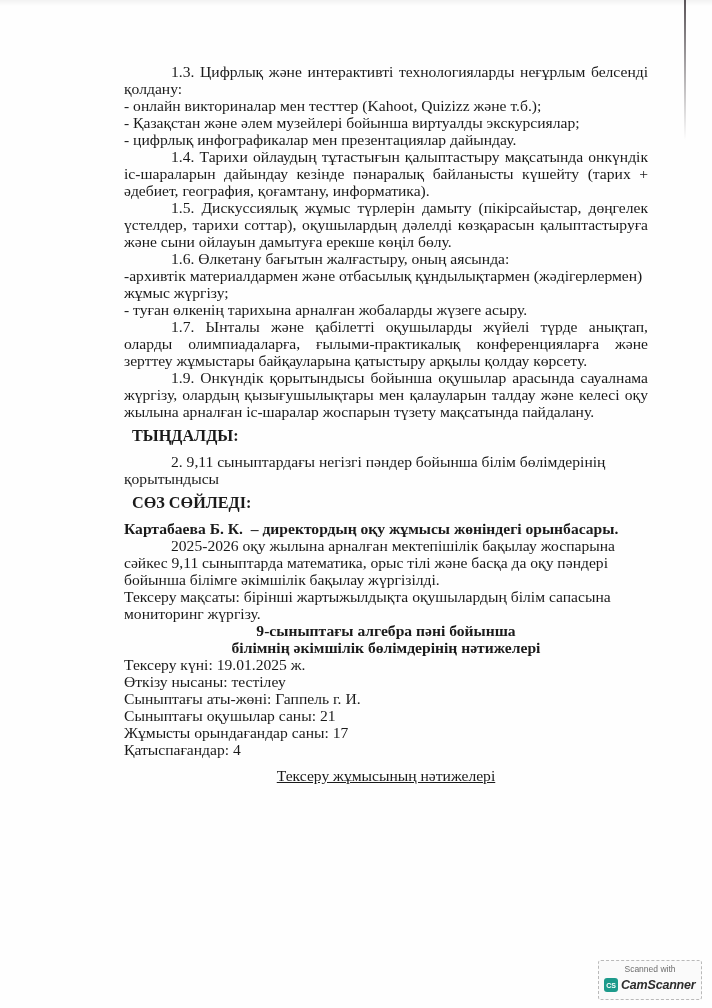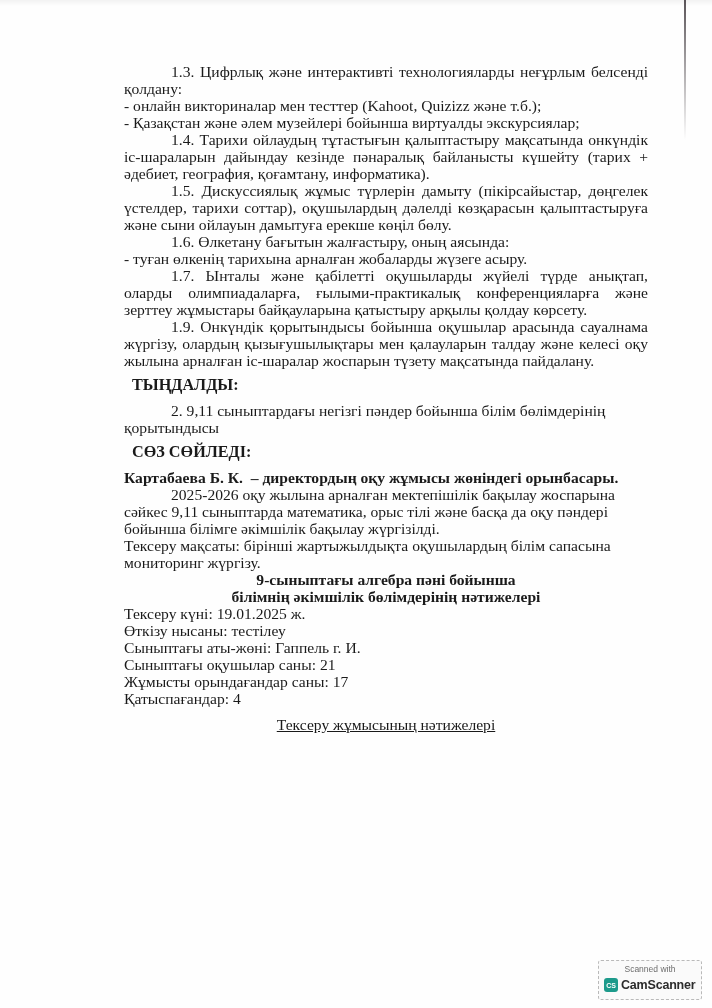"- цифрлық инфографикалар мен" p.p { html: none -> <p>- цифрлық инфографикалар мен презентациялар дайындау.</p> }
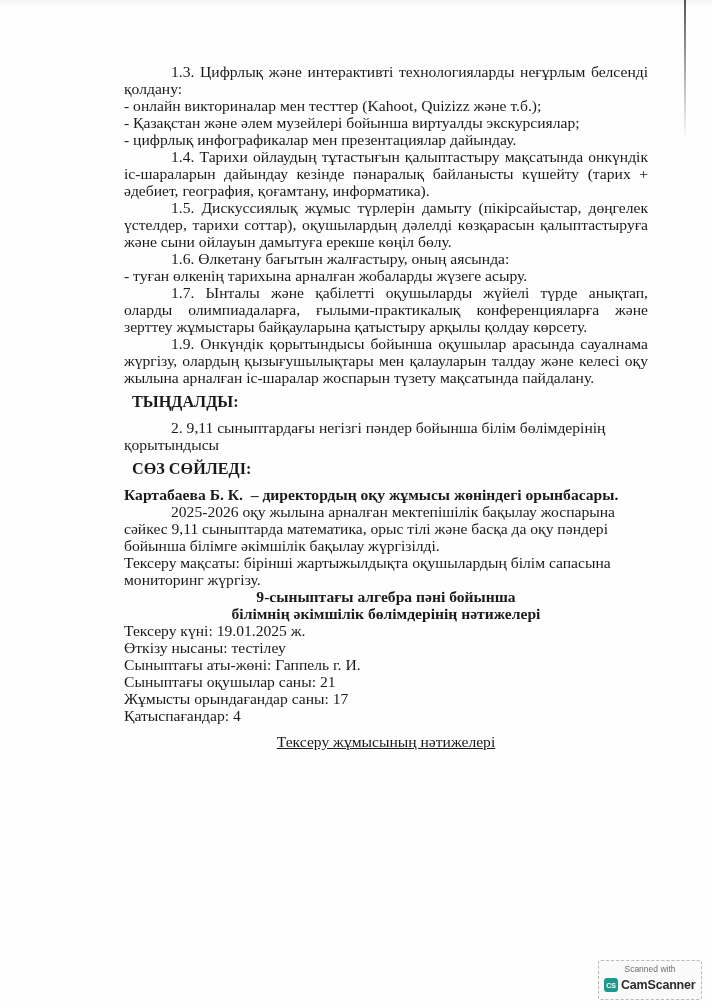"-архивтік материалдармен және отбасылық" p.p { html: none -> <p>-архивтік материалдармен және отбасылық құндылықтармен (жәдігерлермен) жұмыс жүргізу;</p> }
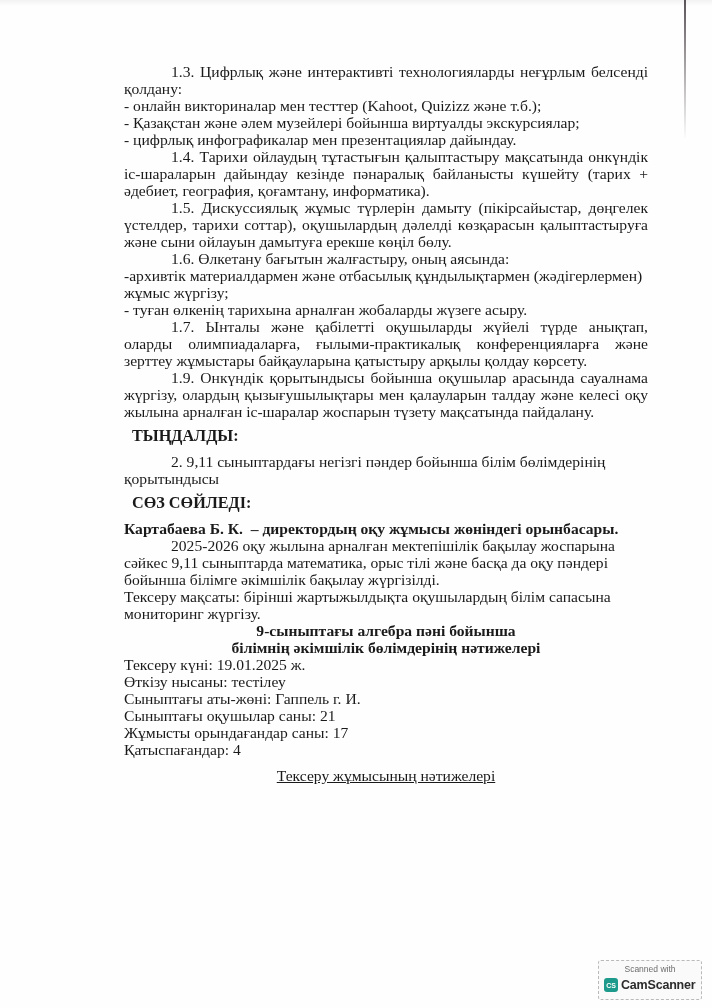"CamScanner" .cs-name { font-style: none -> italic }
